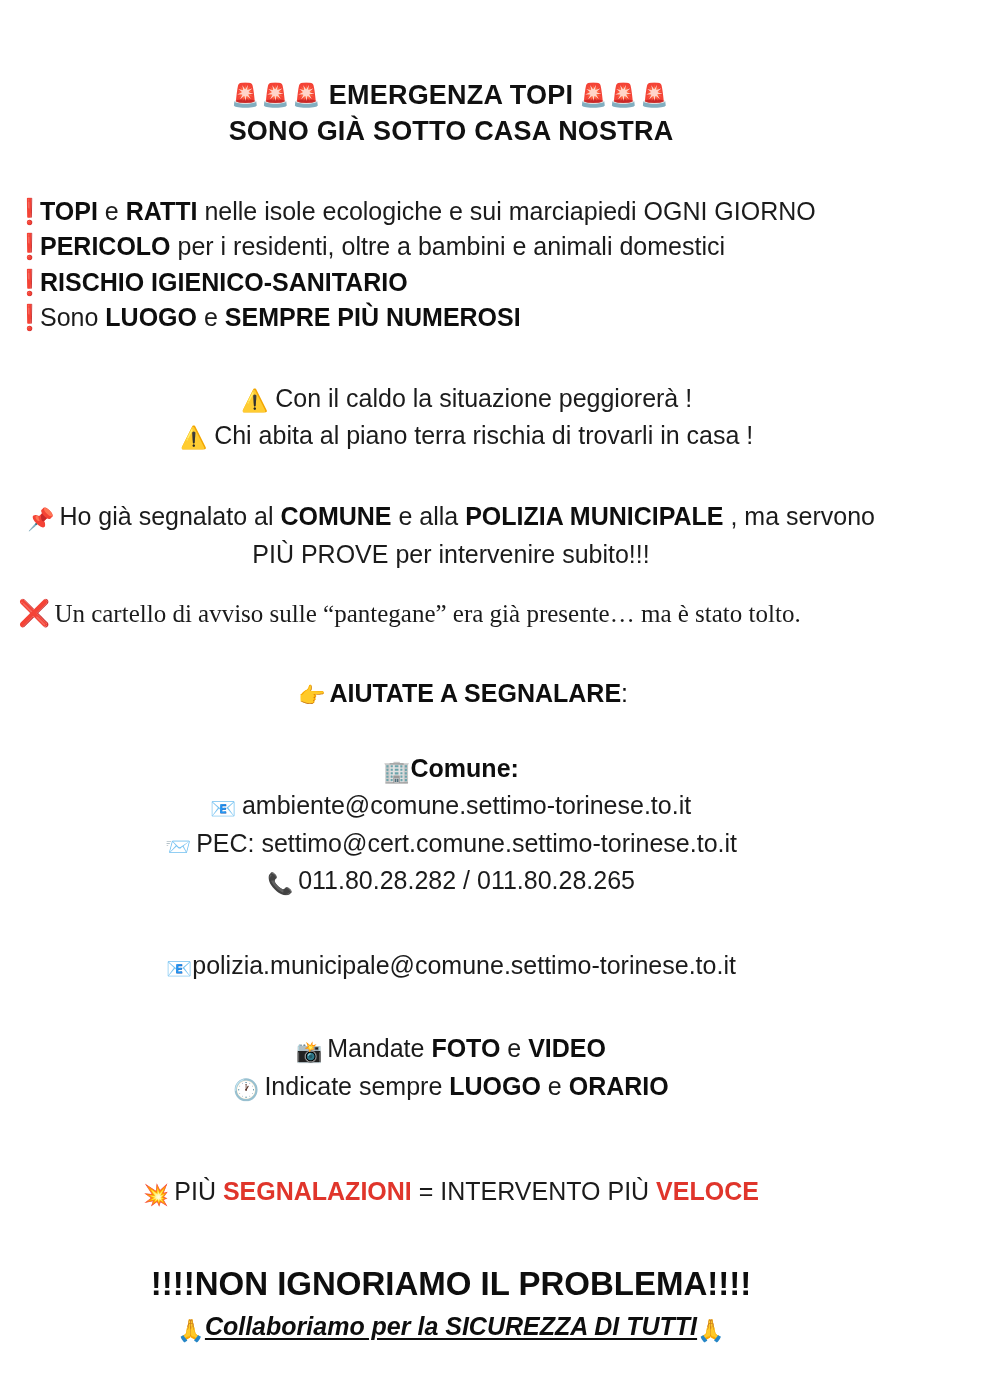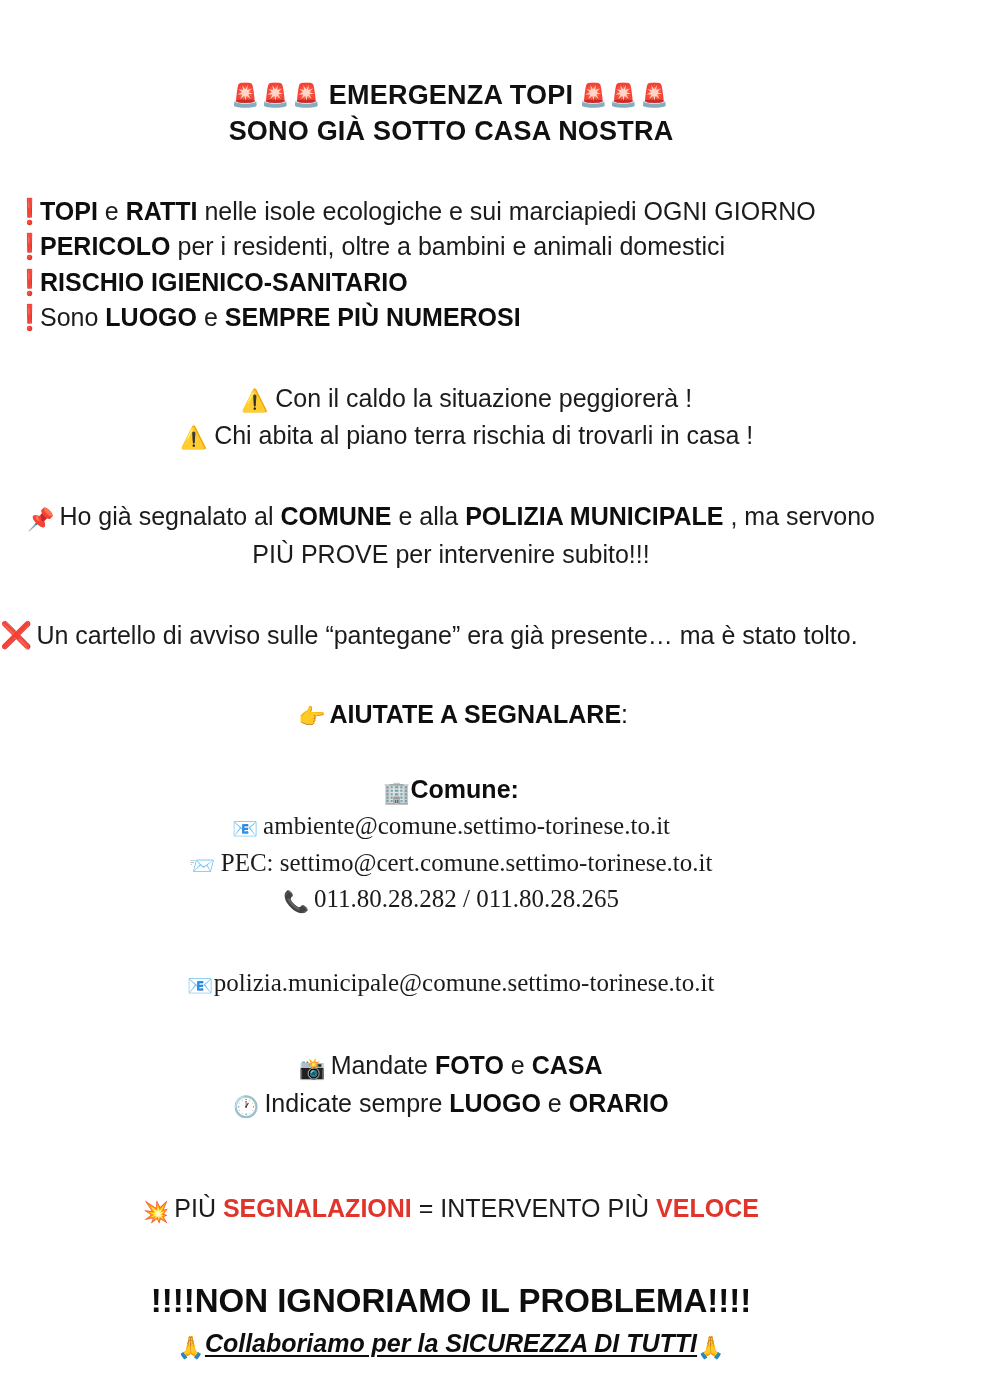"❌ Un cartello di avviso" .cartello { font-family: none -> Liberation Serif, serif; margin-top: 44px -> 23px; padding-left: 0 -> 18px }
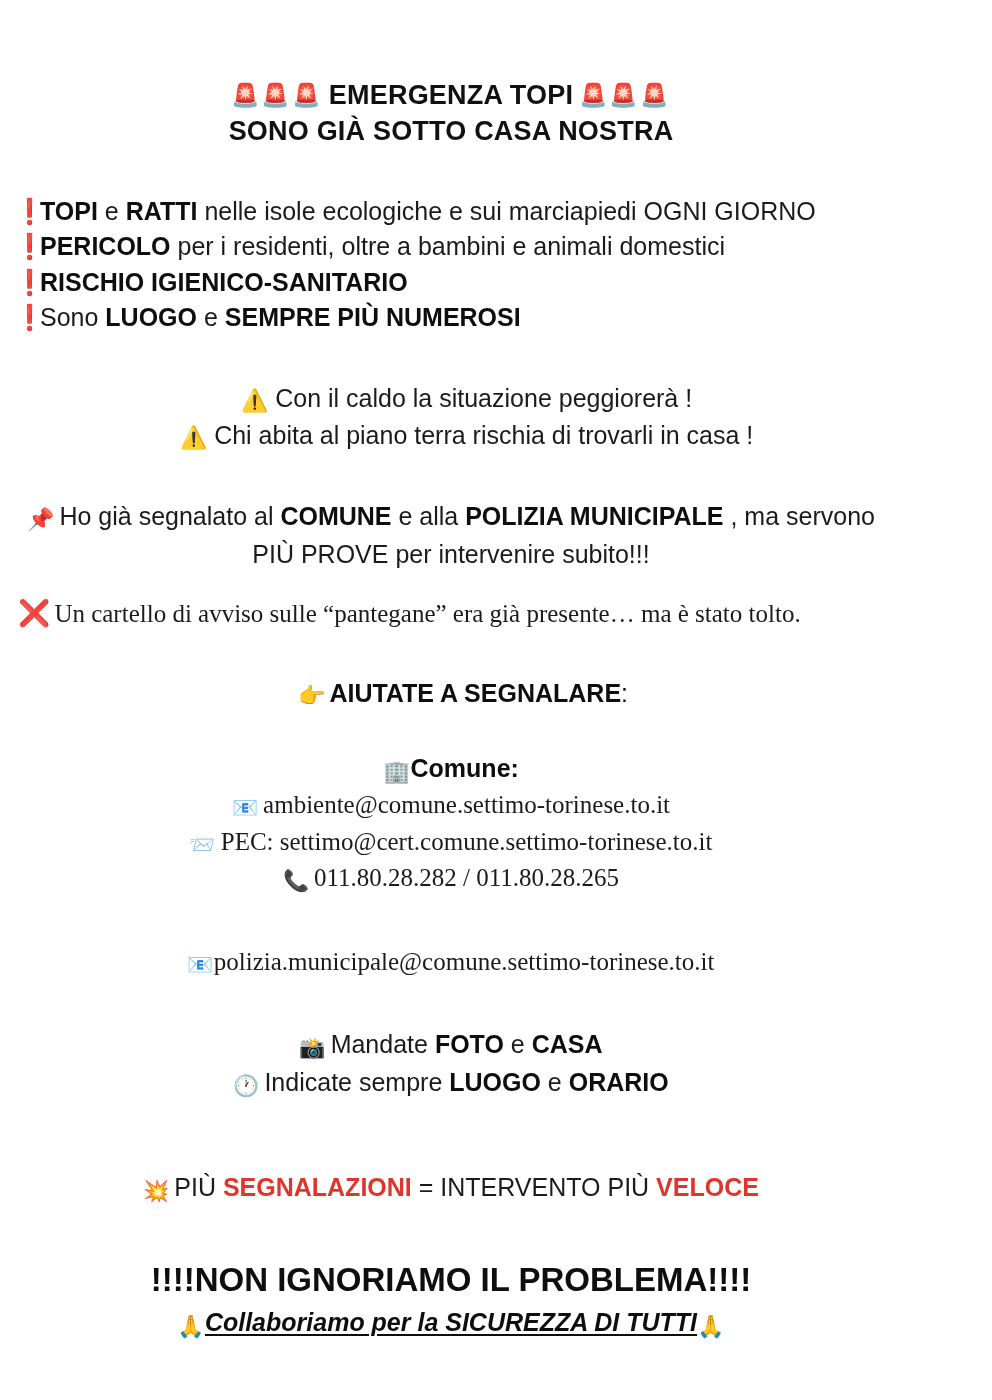"📧 ambiente@comune.settimo-torinese.to.it" .contact-line { font-family: Liberation Serif, serif -> none }
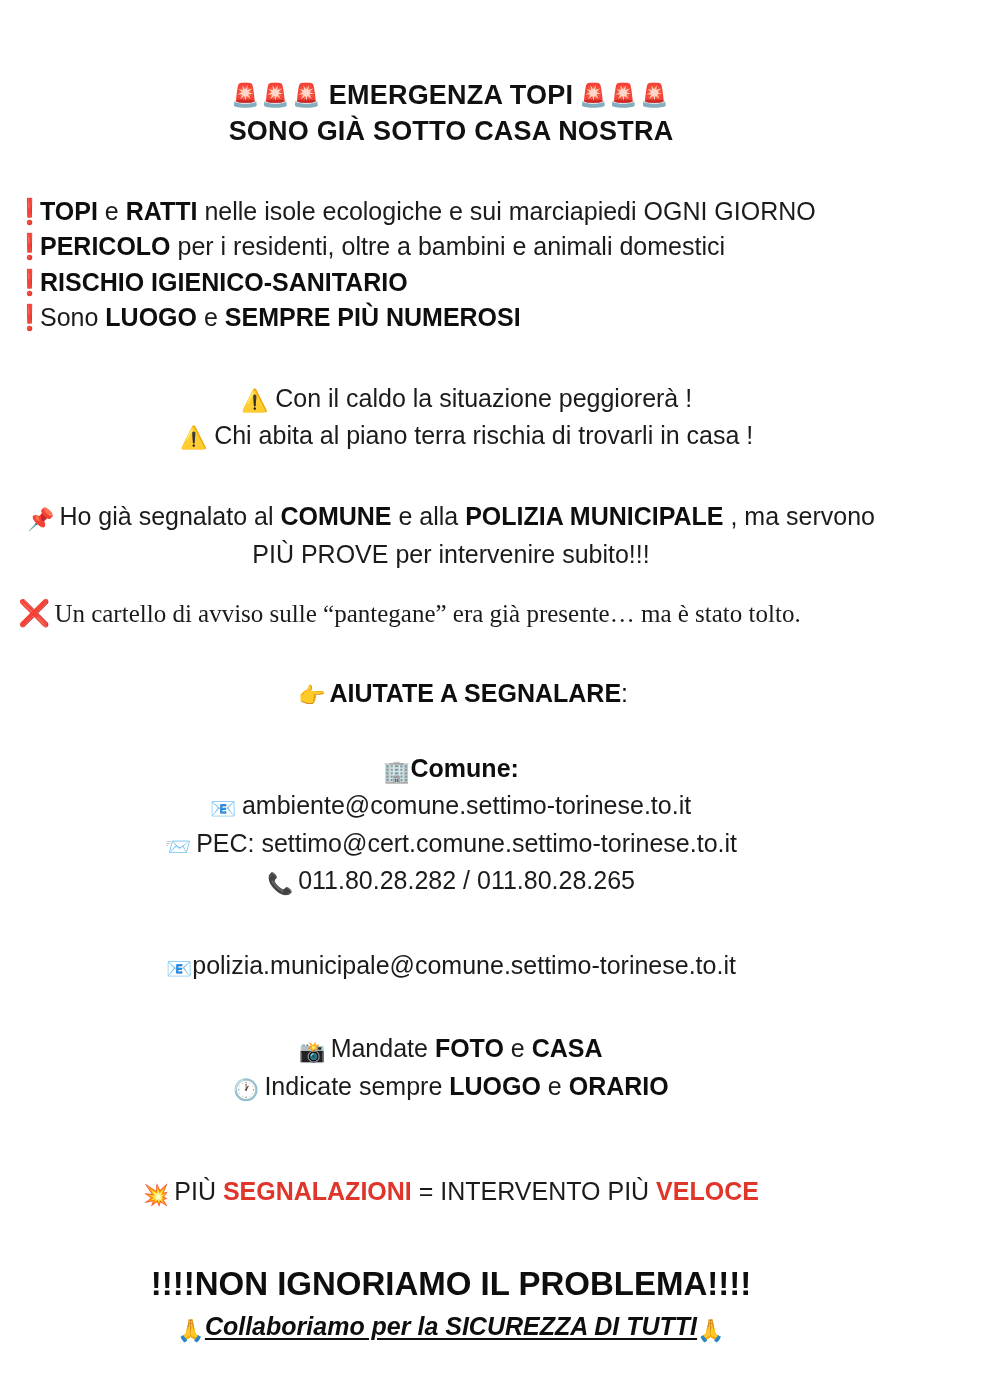"CASA" b { text: CASA -> VIDEO }
